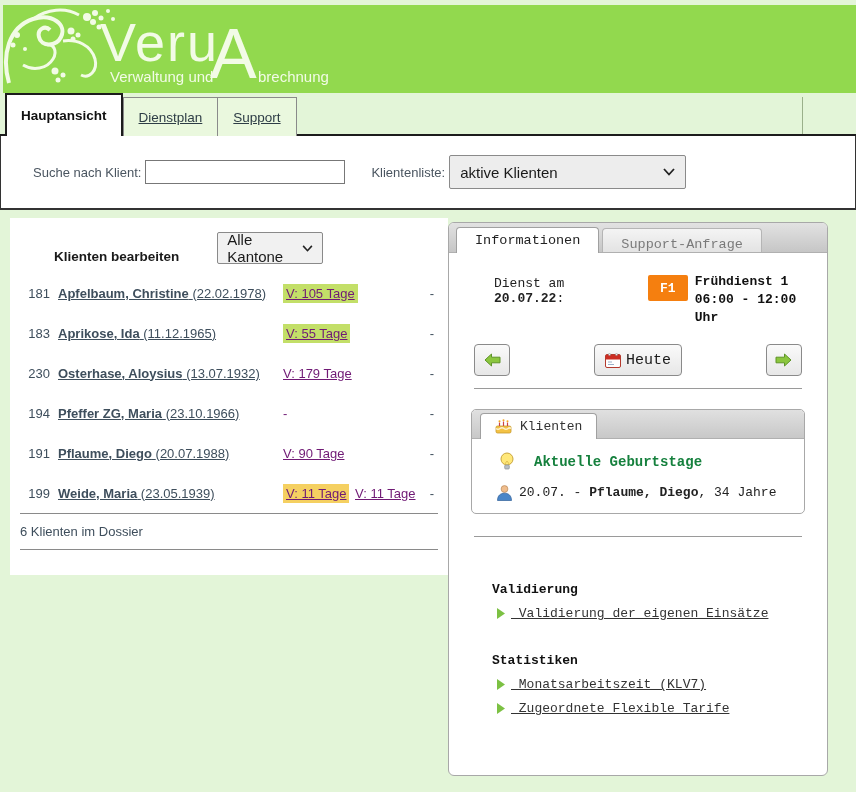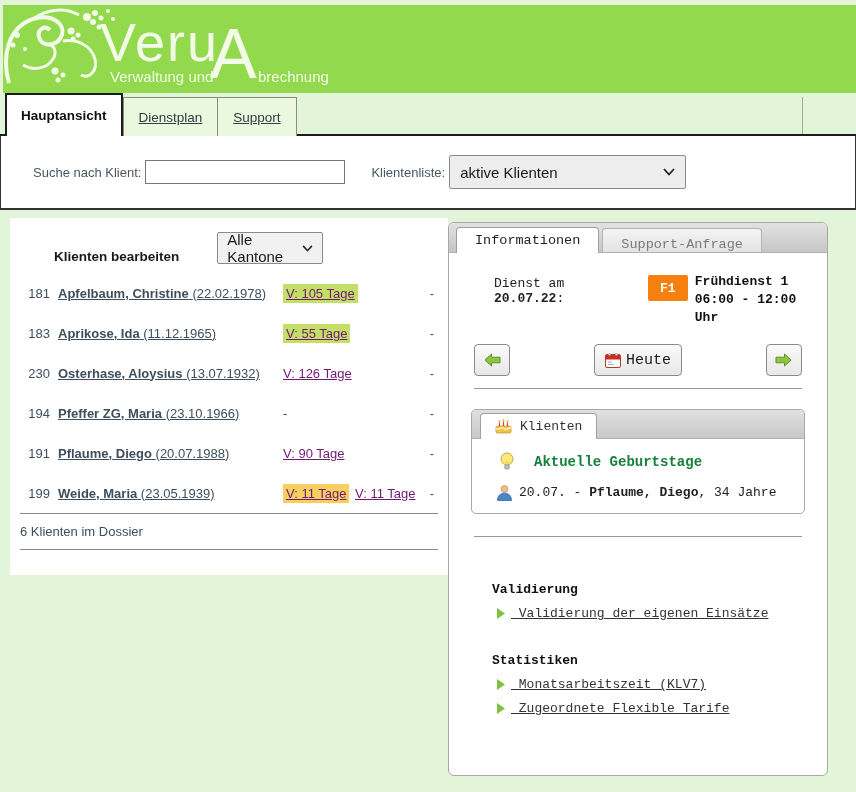"V: 126 Tage" span.v-plain { text: 126 -> 179 }
